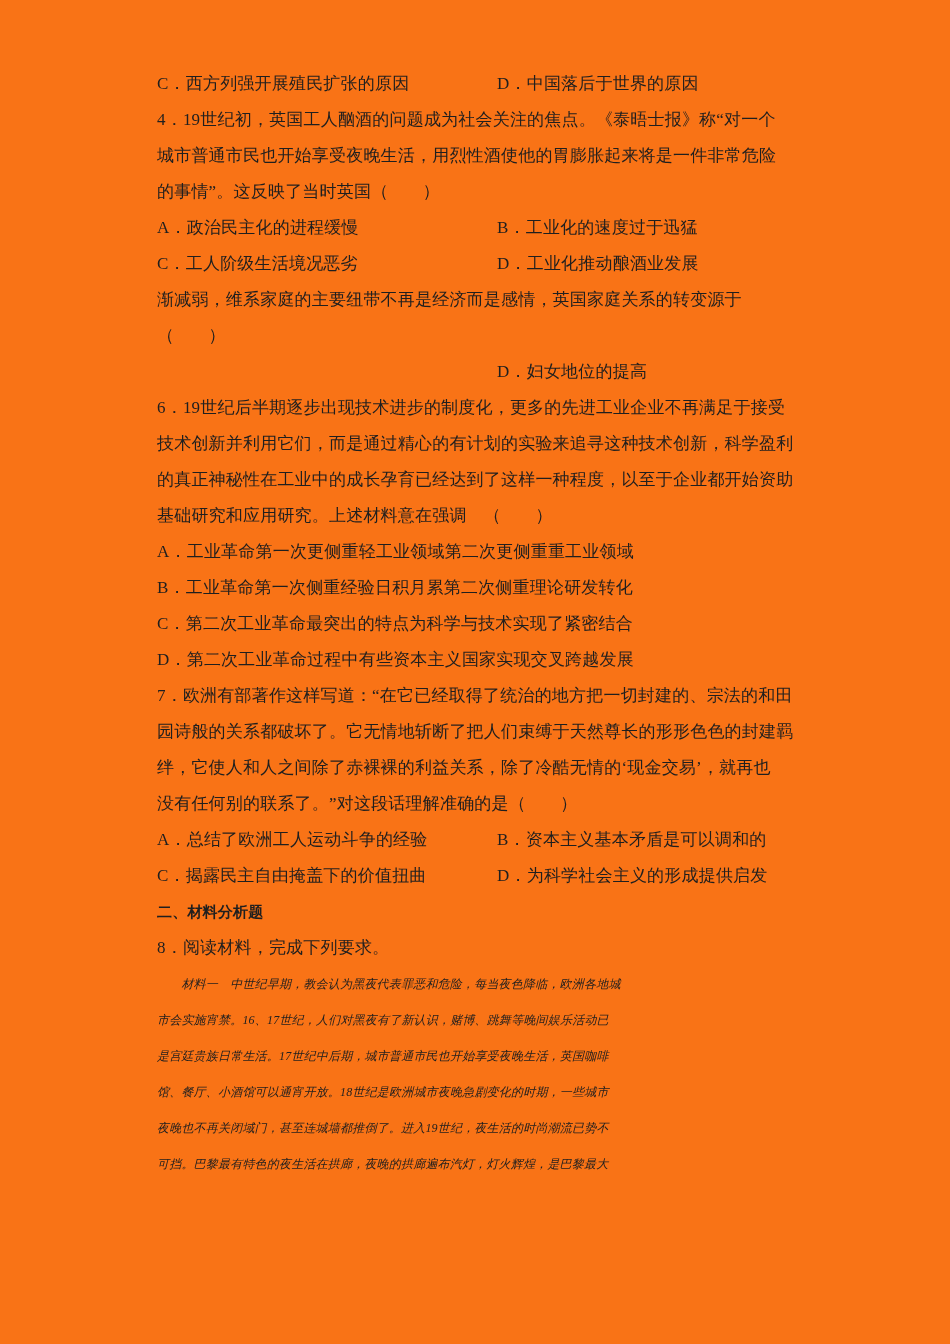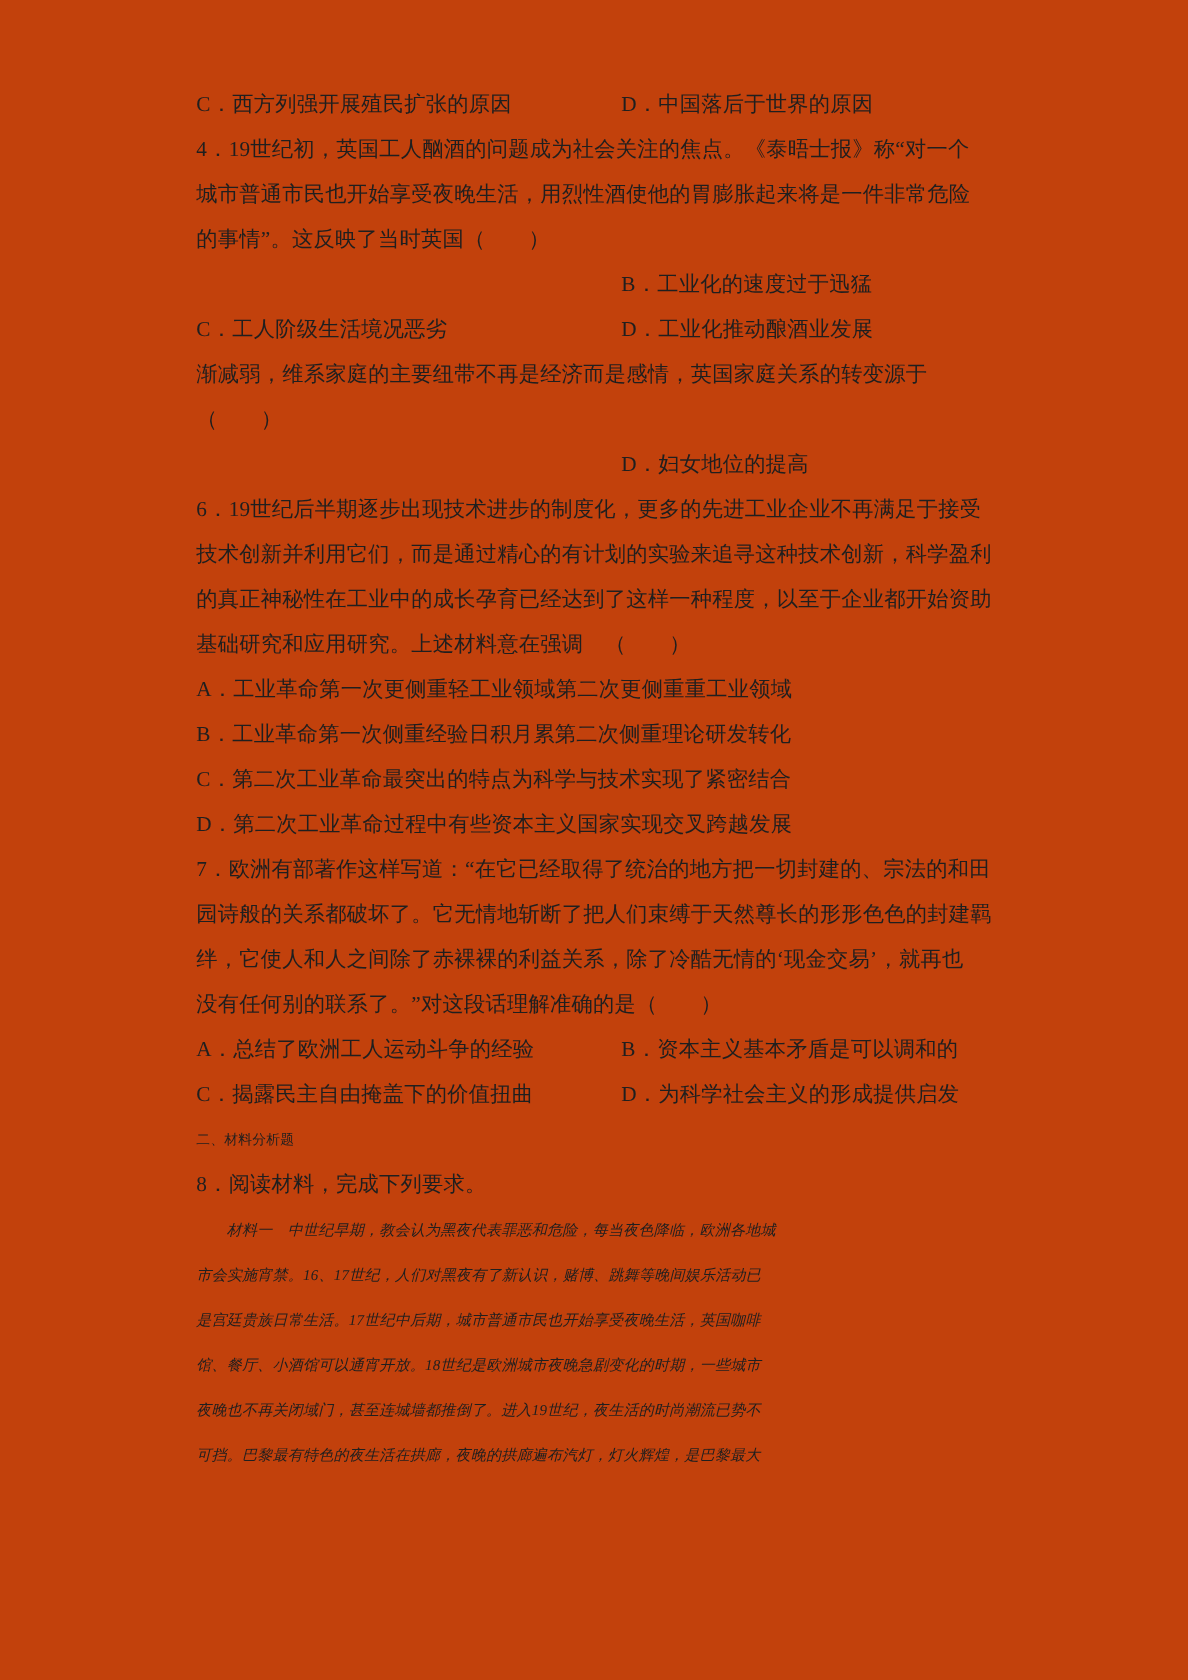"C．西方列强开展殖民扩张的原因" div.page { background: #c2410c -> #f97316 }
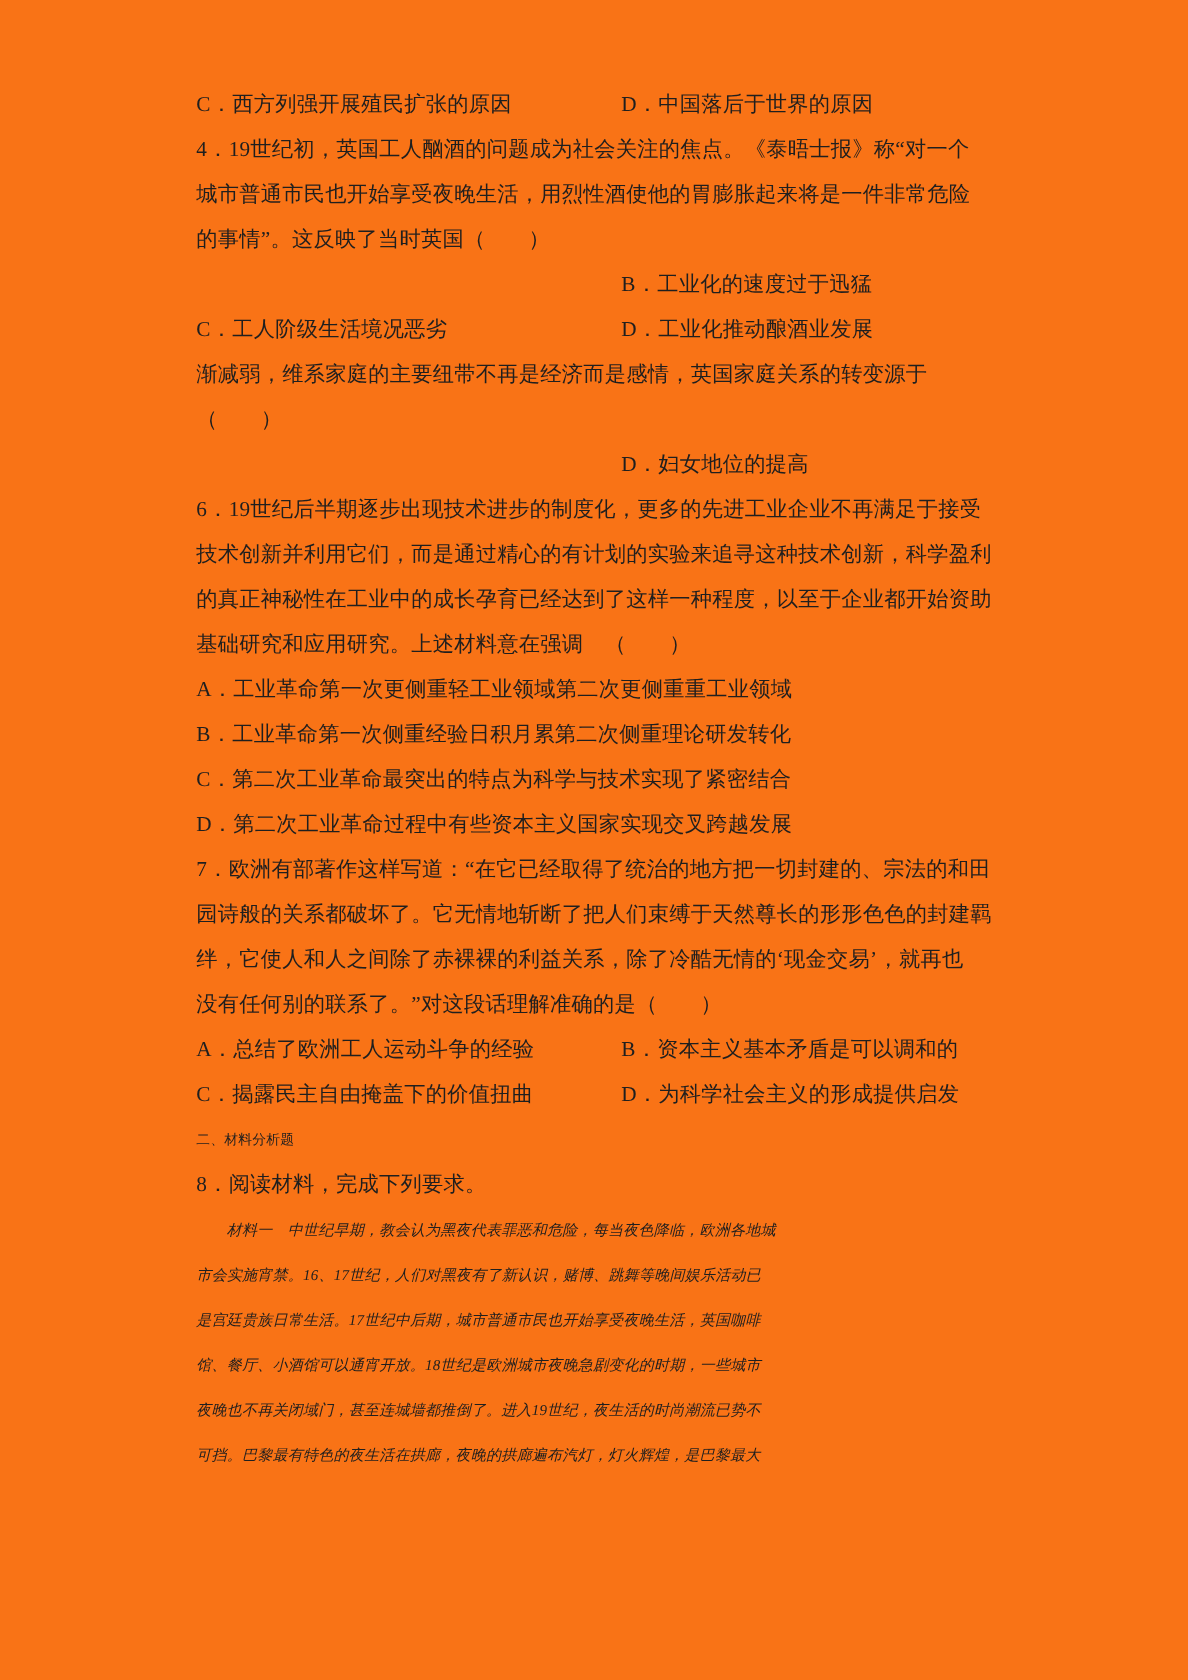"A．政治民主化的进程缓慢" span.col-left { html: none -> <span>A．政治民主化的进程缓慢</span> }
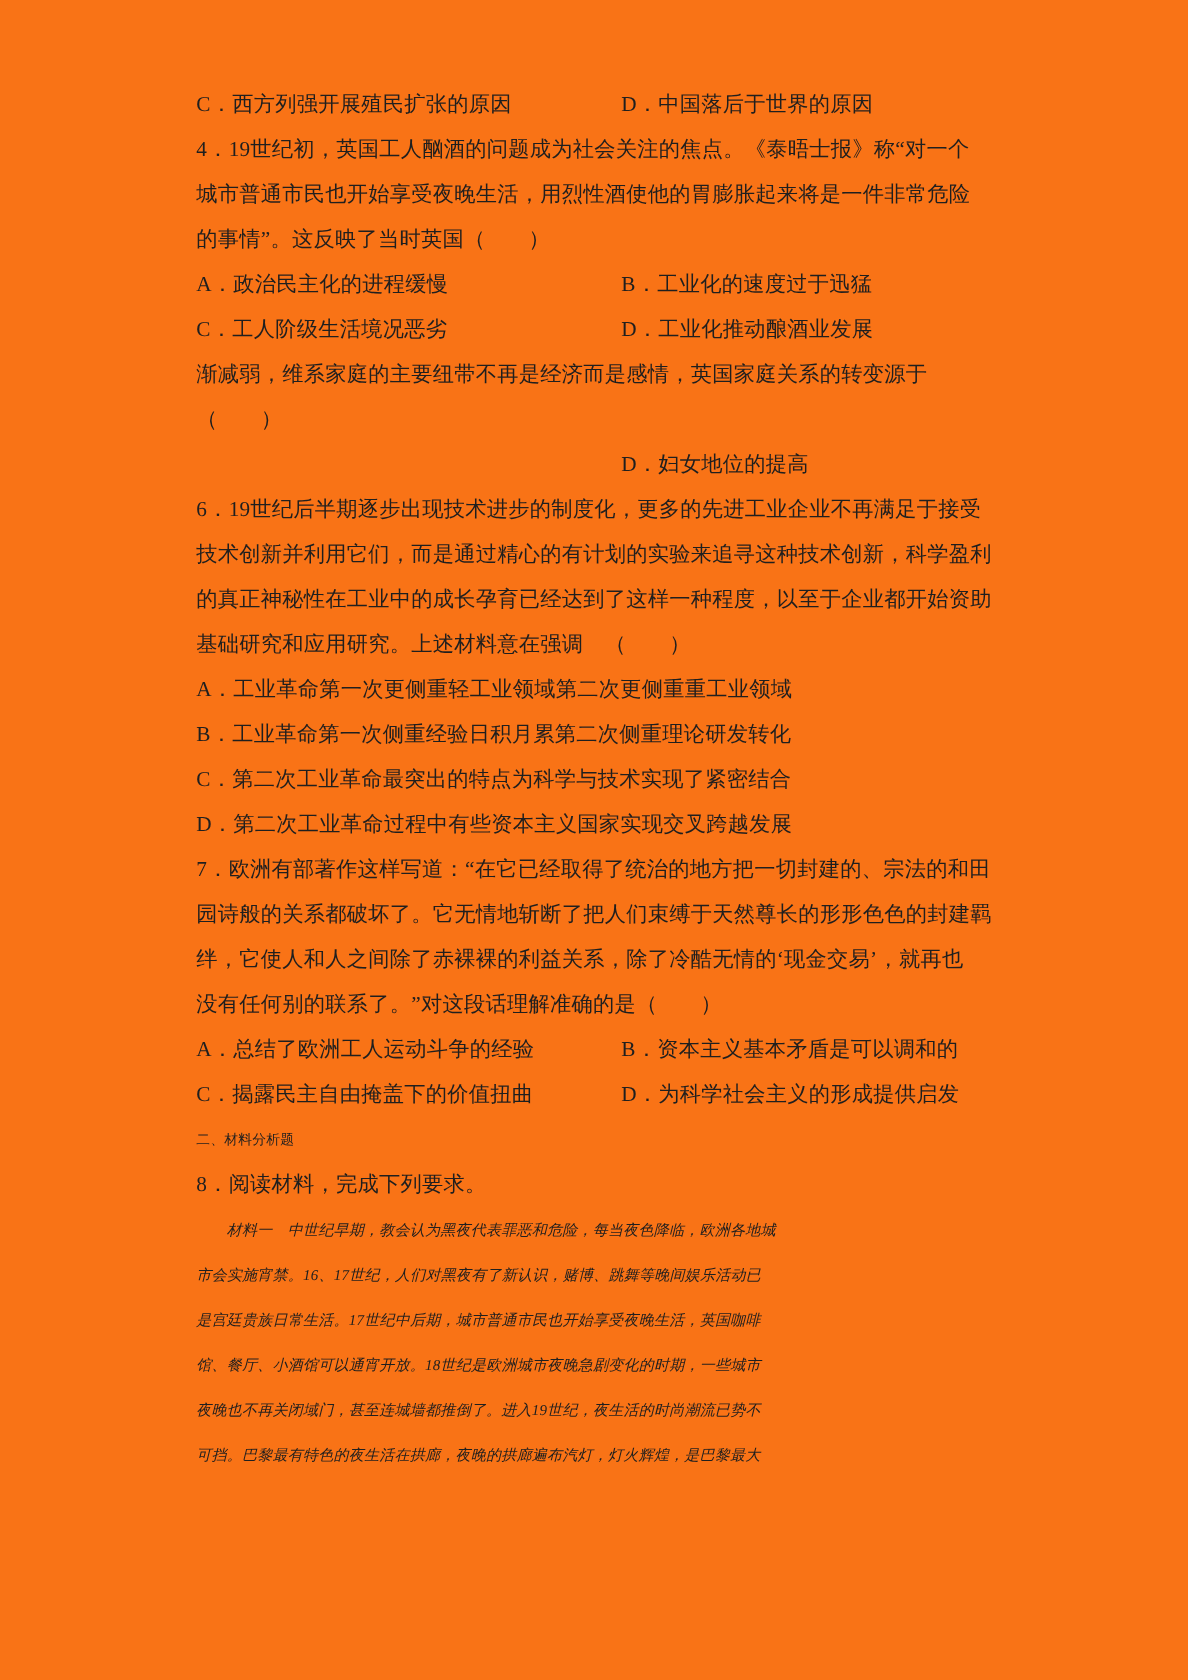"二、材料分析题" .heading { font-size: 11px -> 15px; font-weight: 400 -> 700 }
